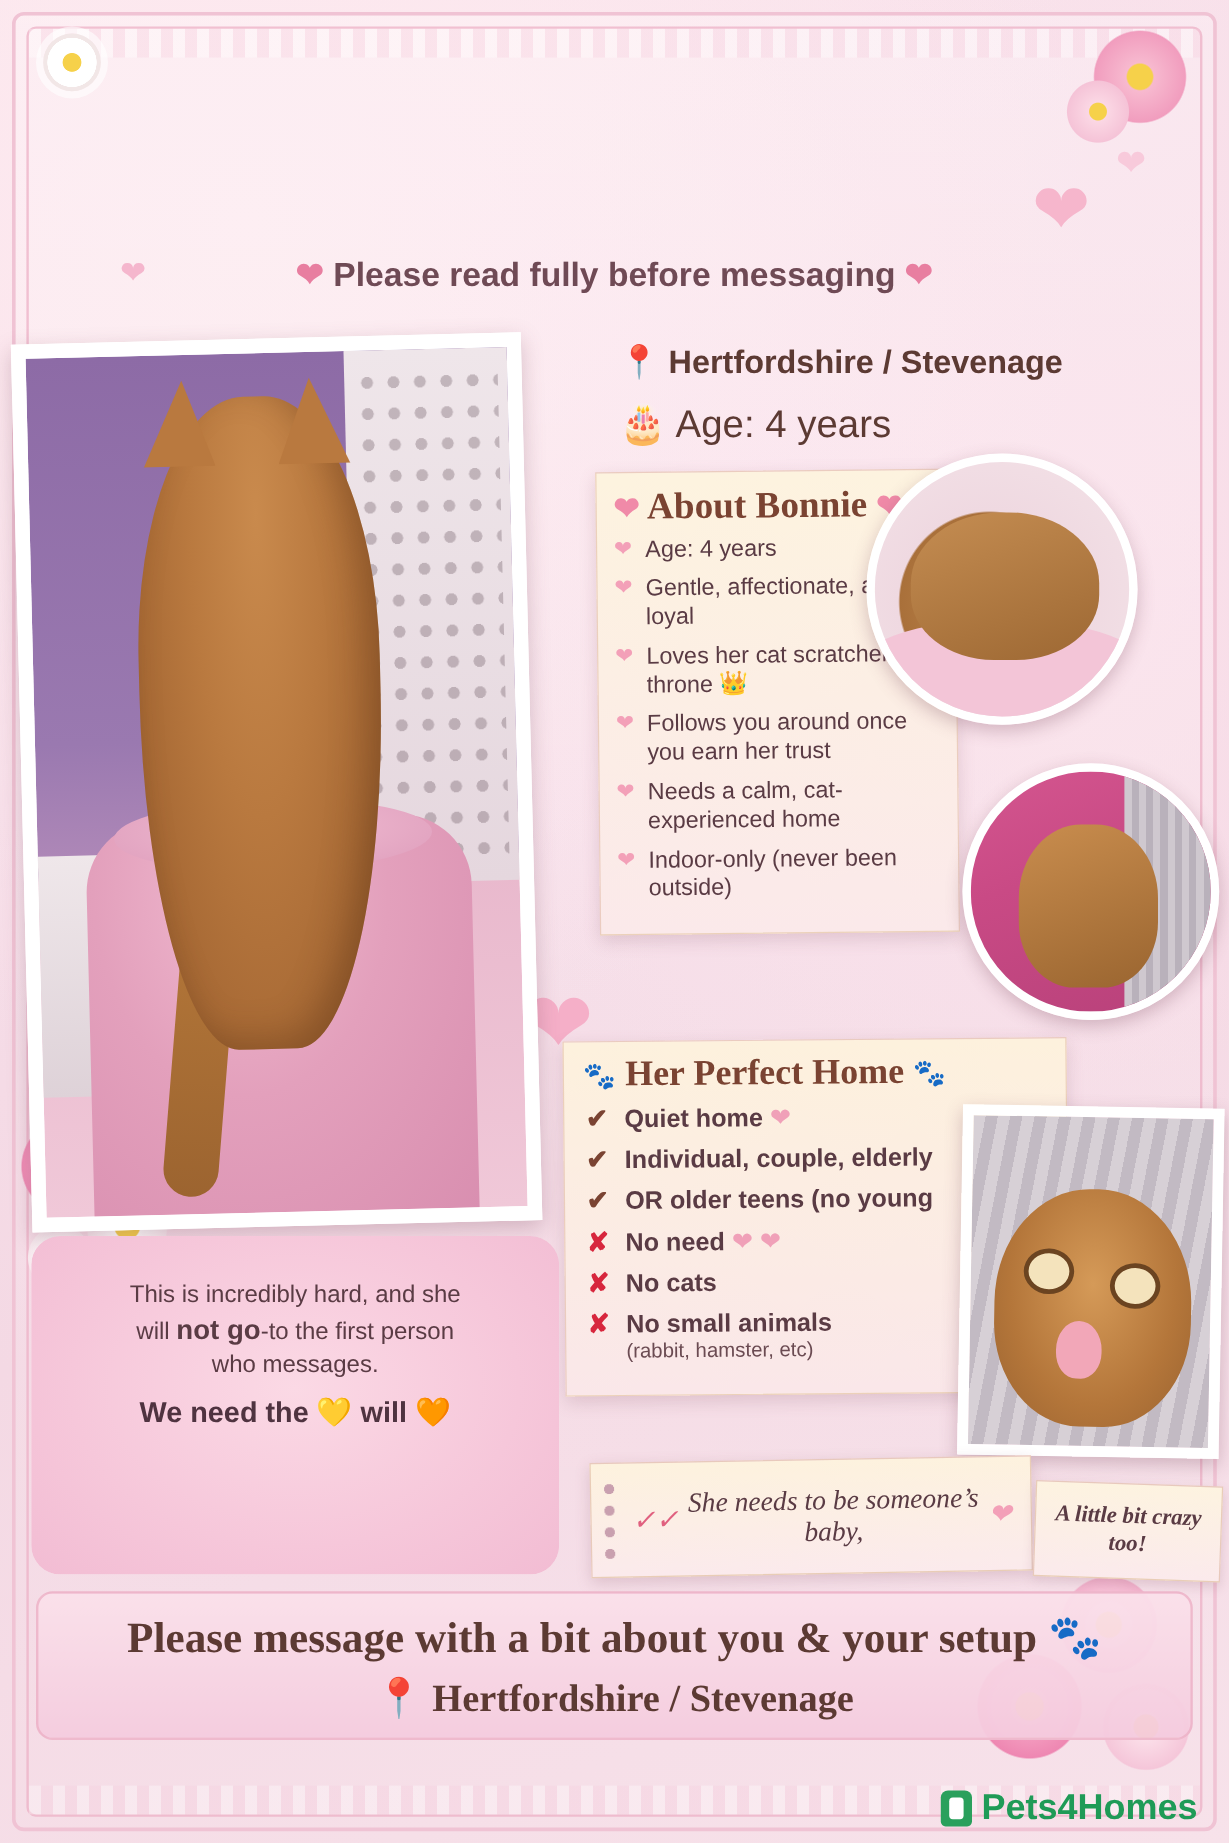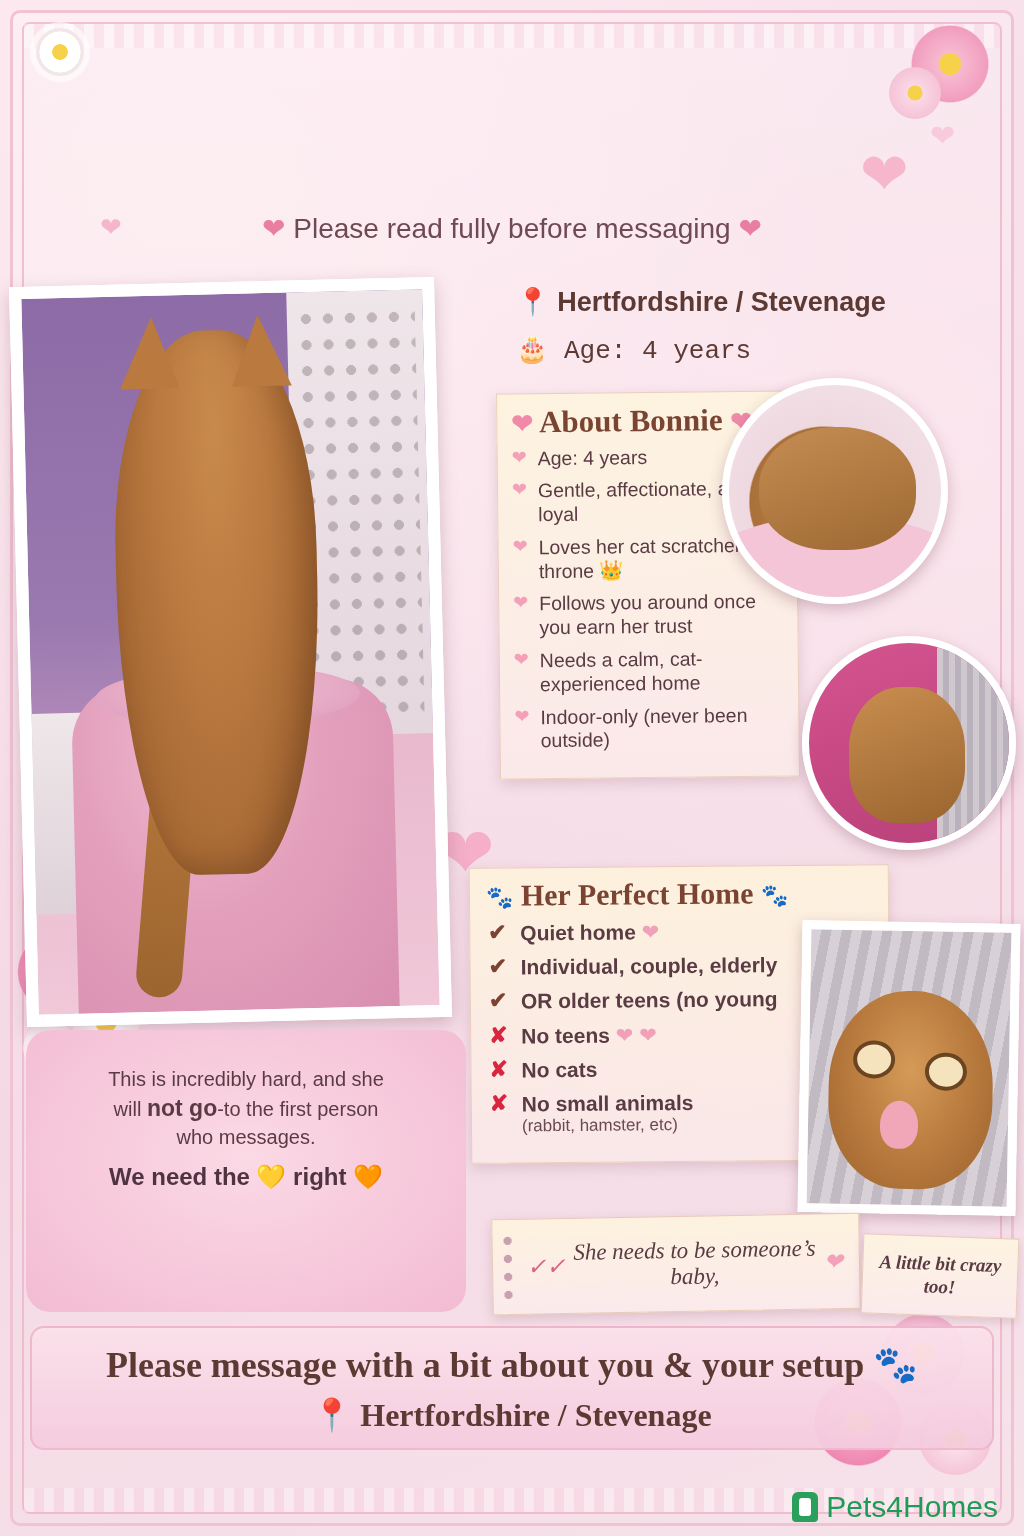"❤ Please read fully before" .subhead { font-weight: 400 -> 700 }
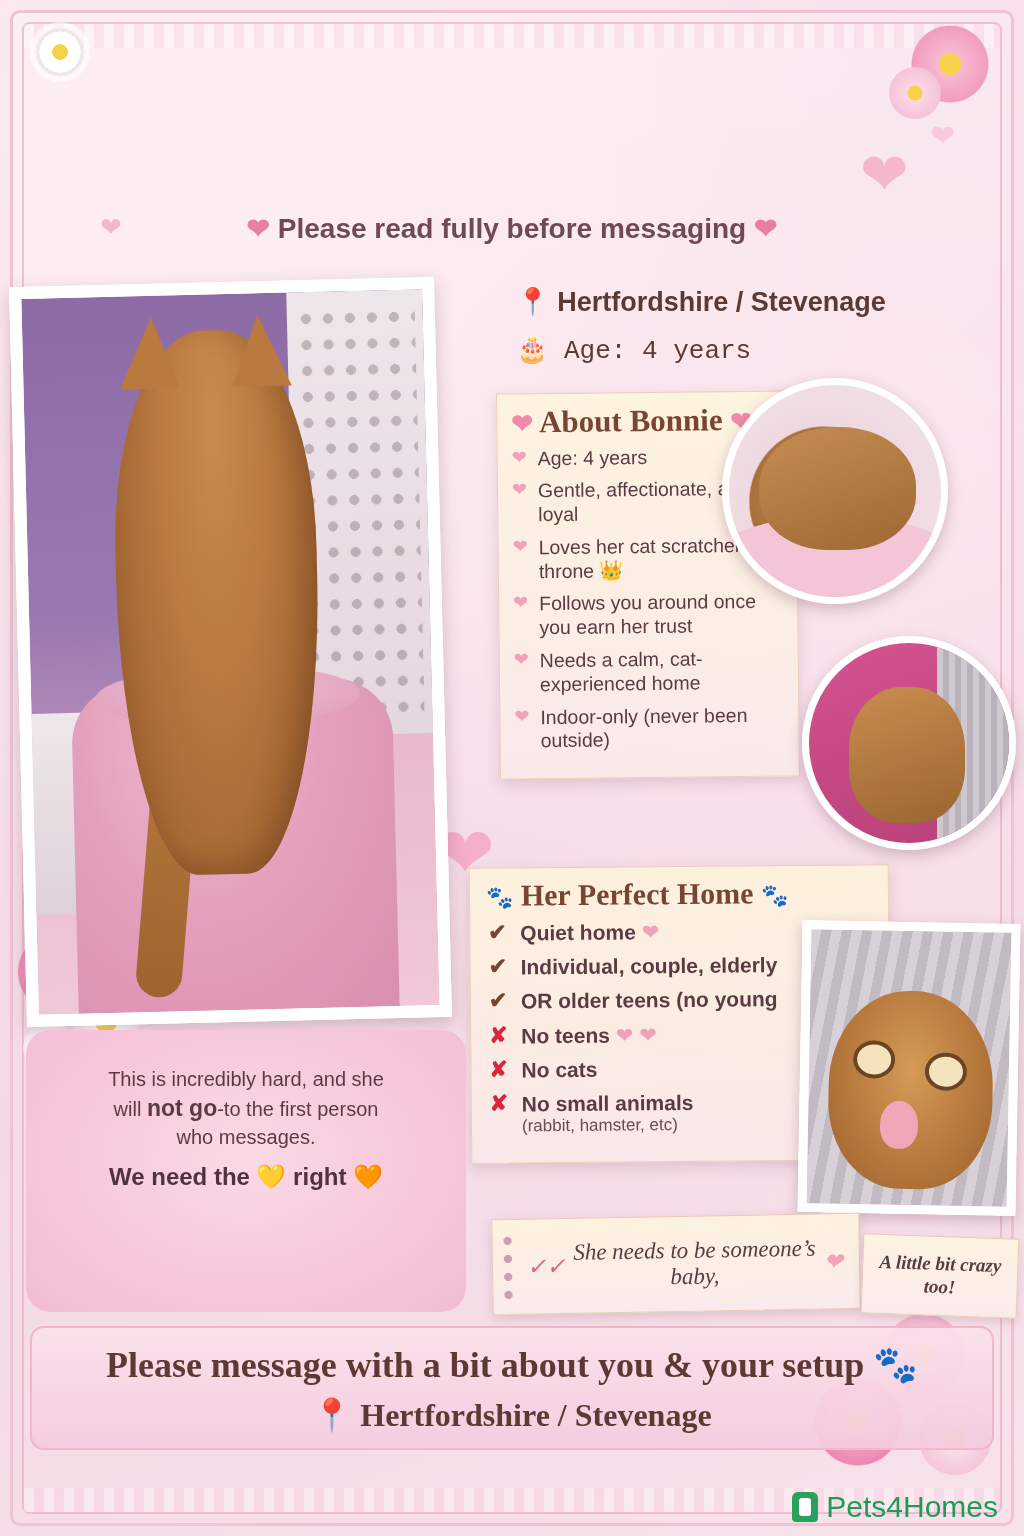"🎂 Age: 4 years" .age-line { font-family: Liberation Mono, monospace -> none; font-size: 26px -> 32px }
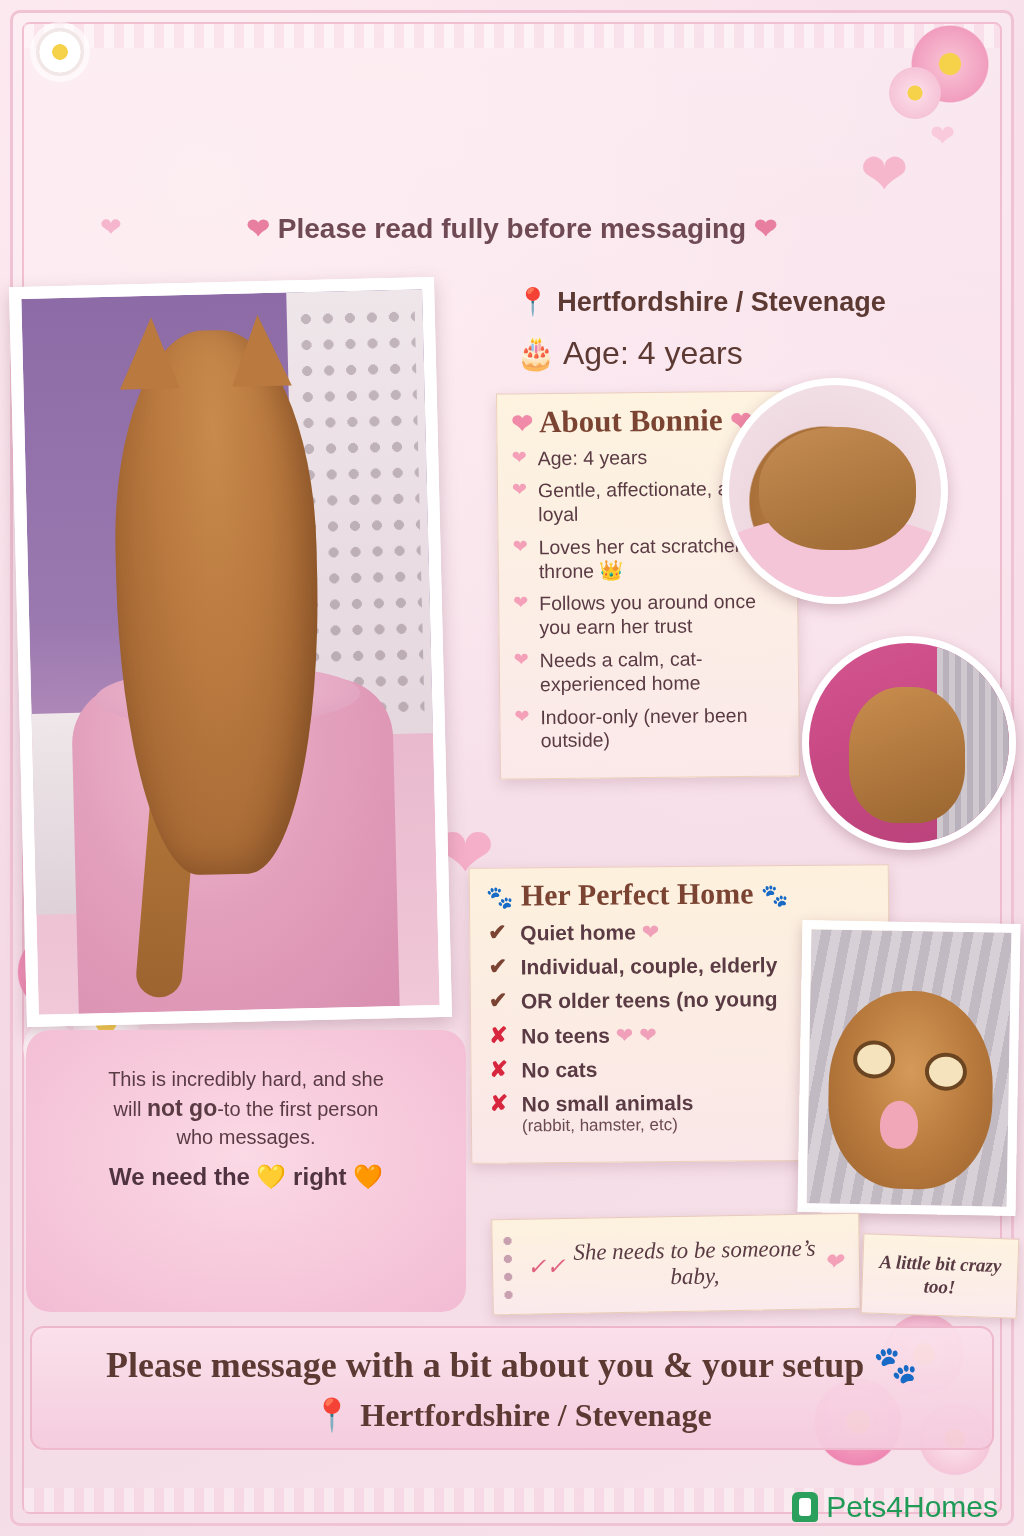"No teens" span { text: teens -> need }
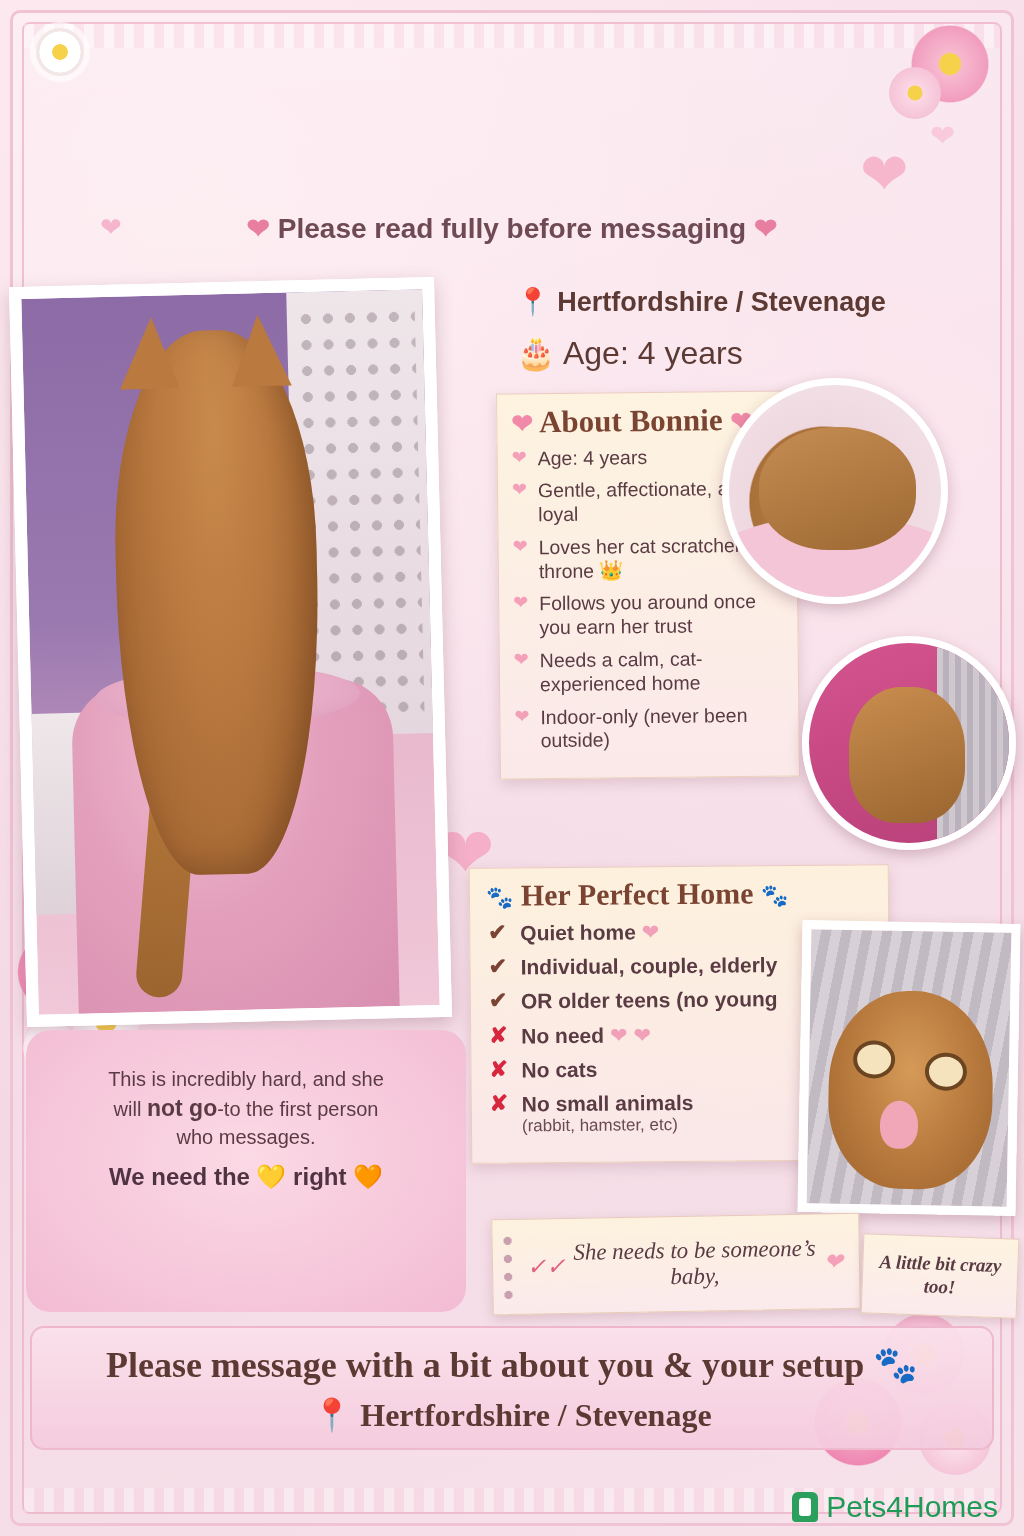"We need the 💛 right" div.hn-t2 { text: right -> will }
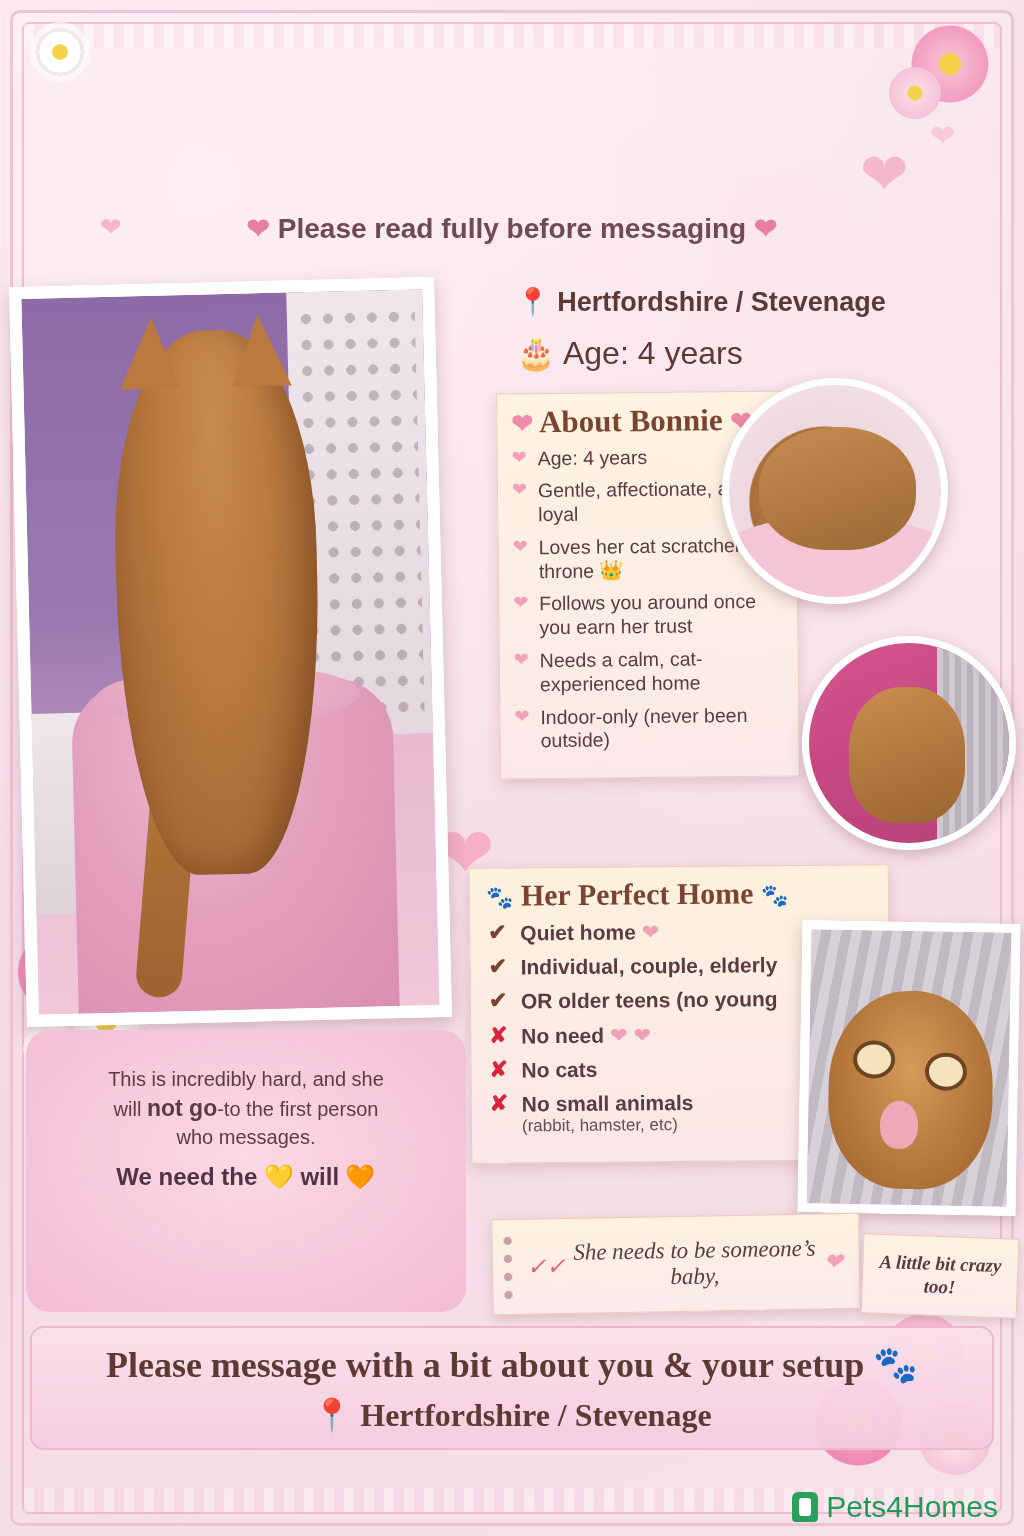"Pets4Homes" .brand { font-weight: normal -> bold }
